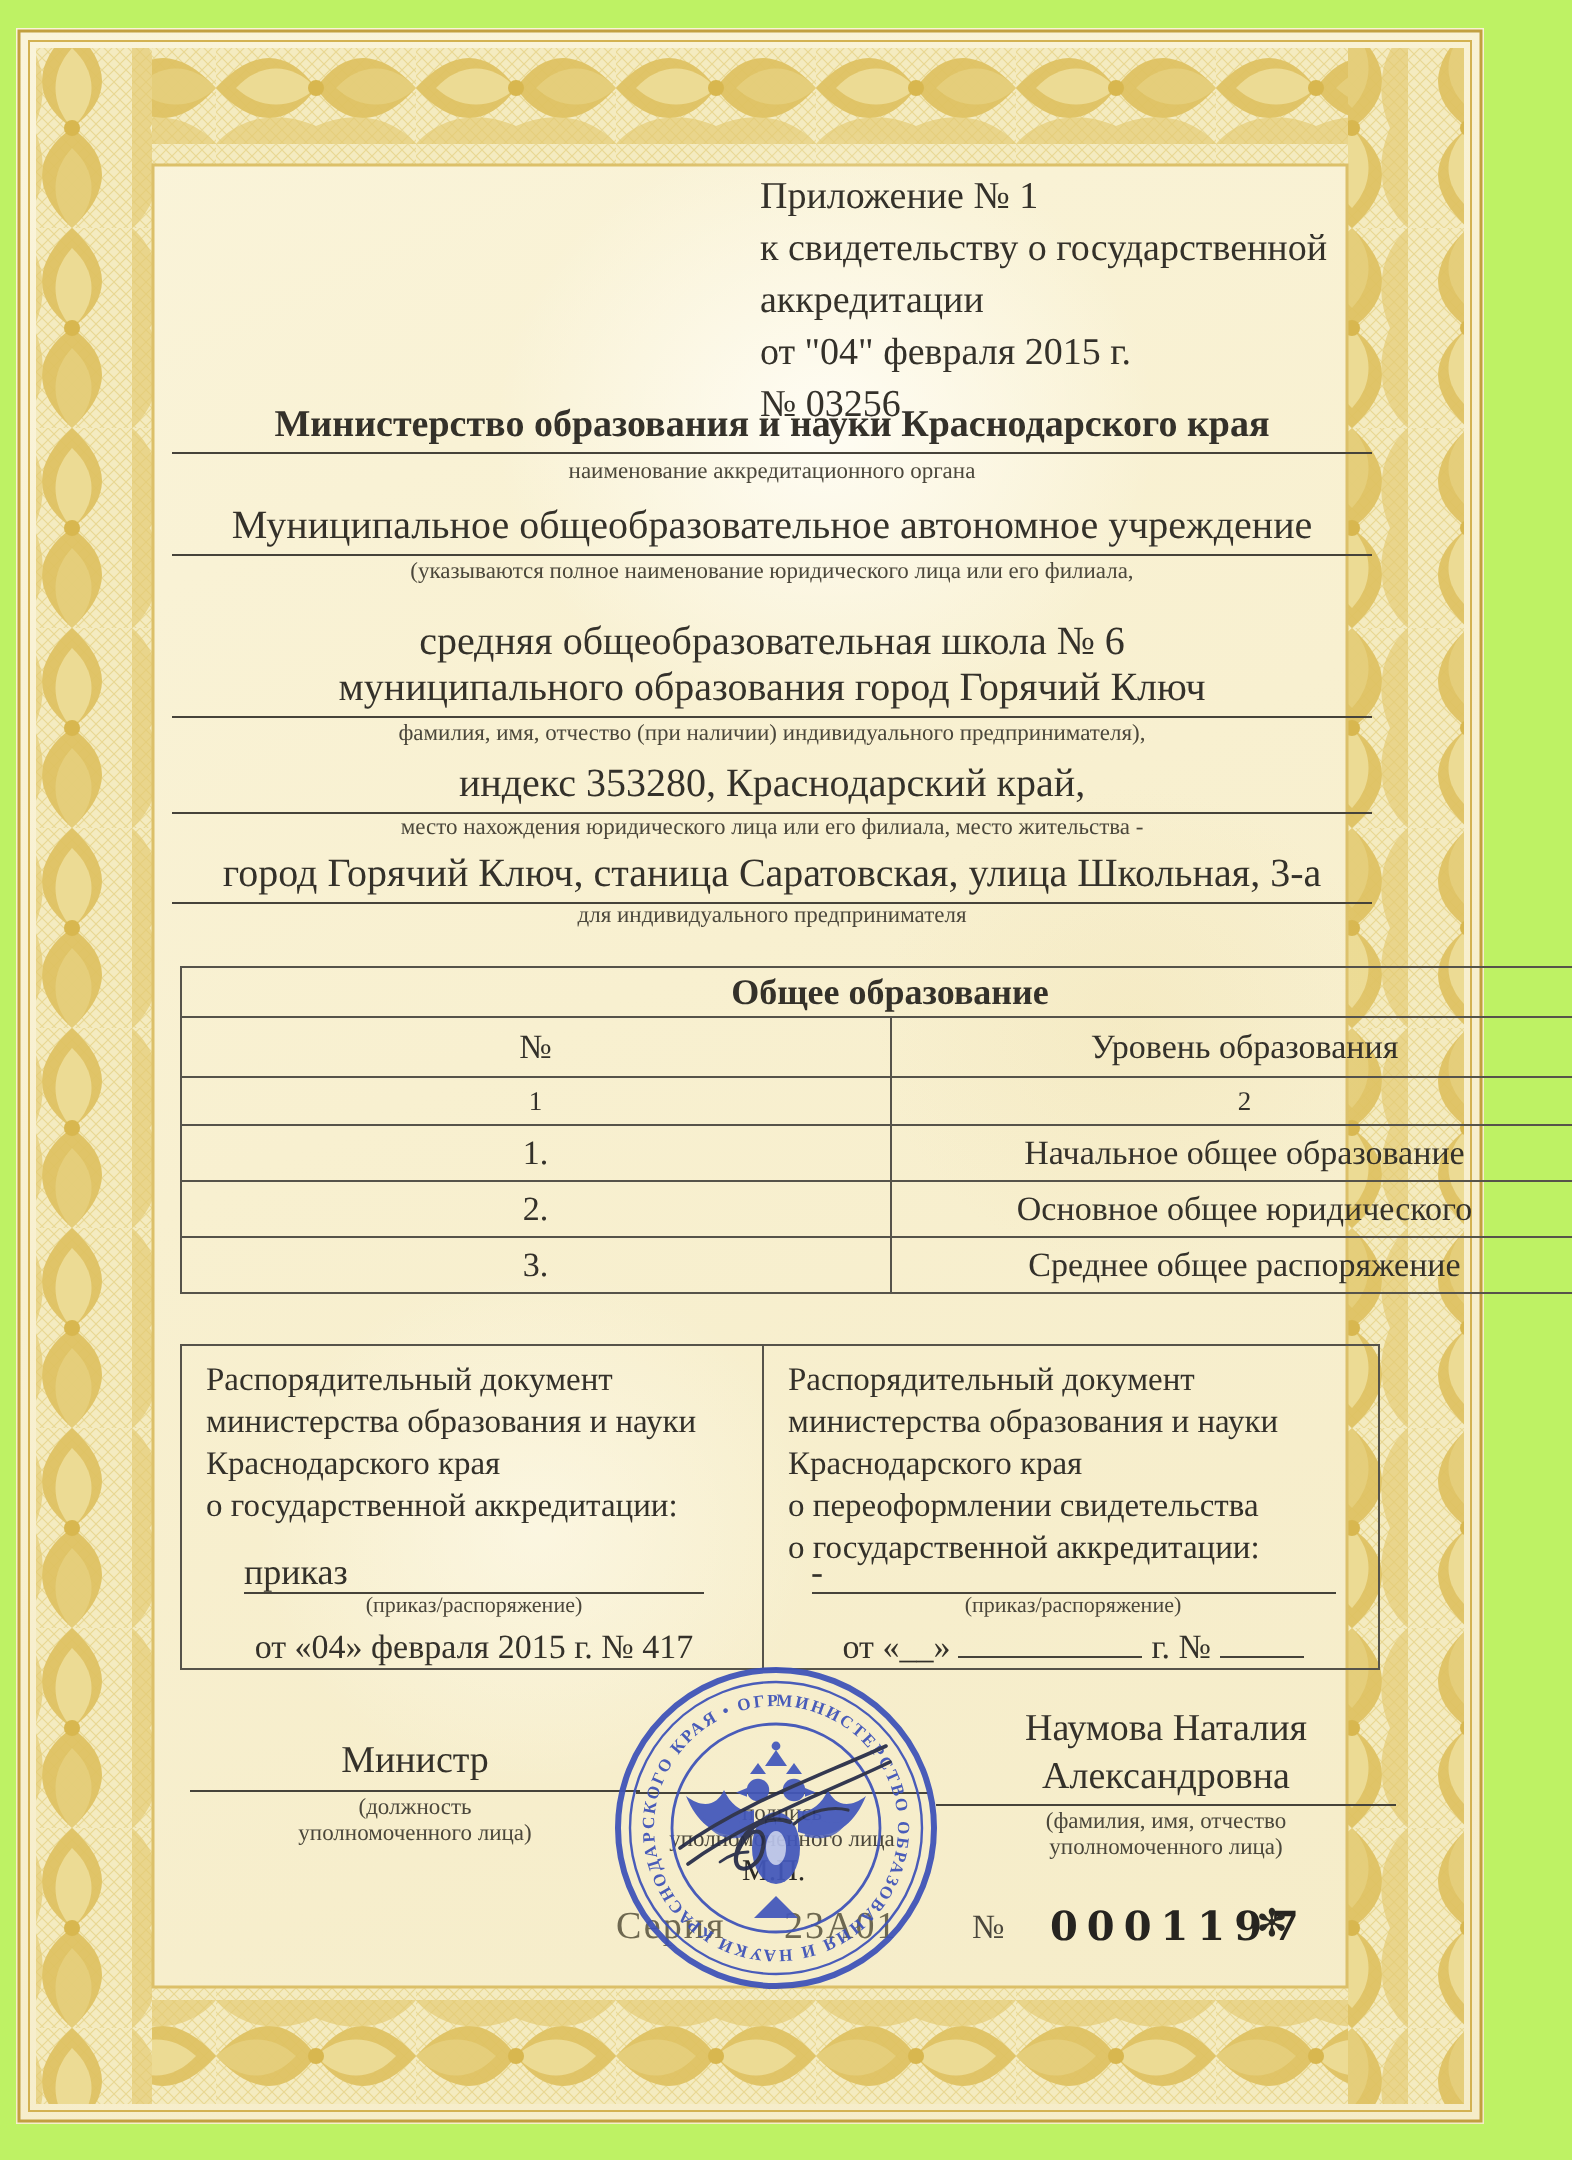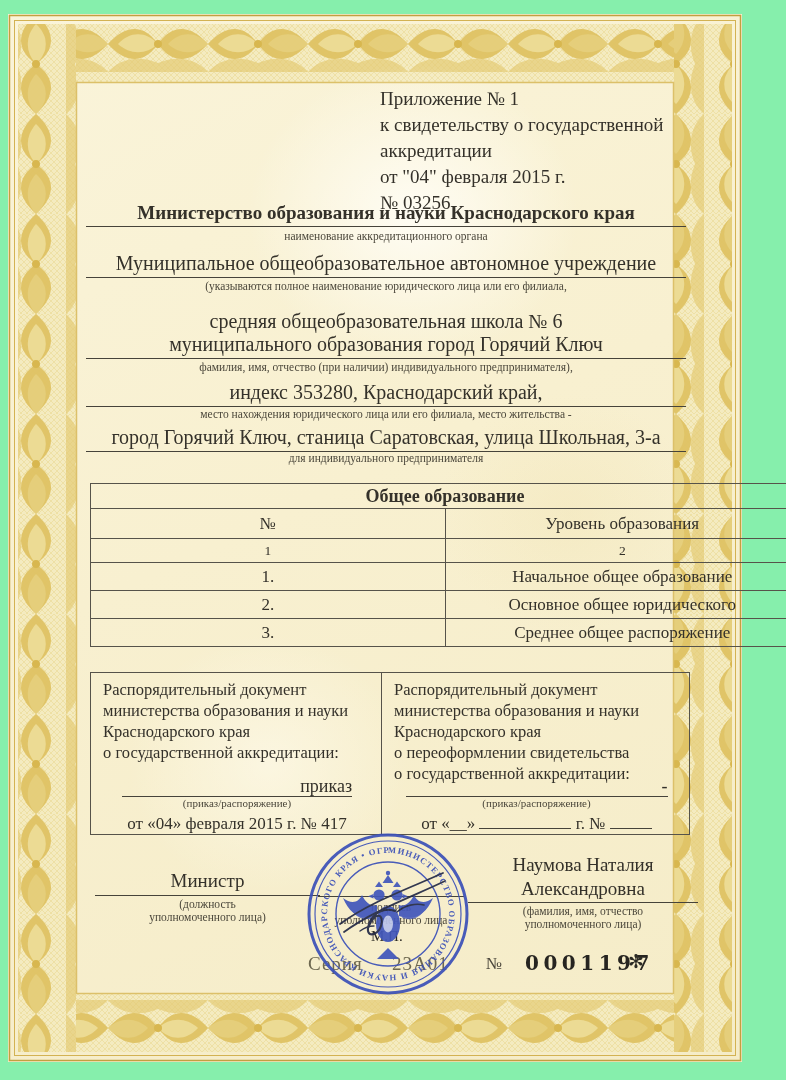"Приложение № 1" .page { background: #86efac -> #bef264 }
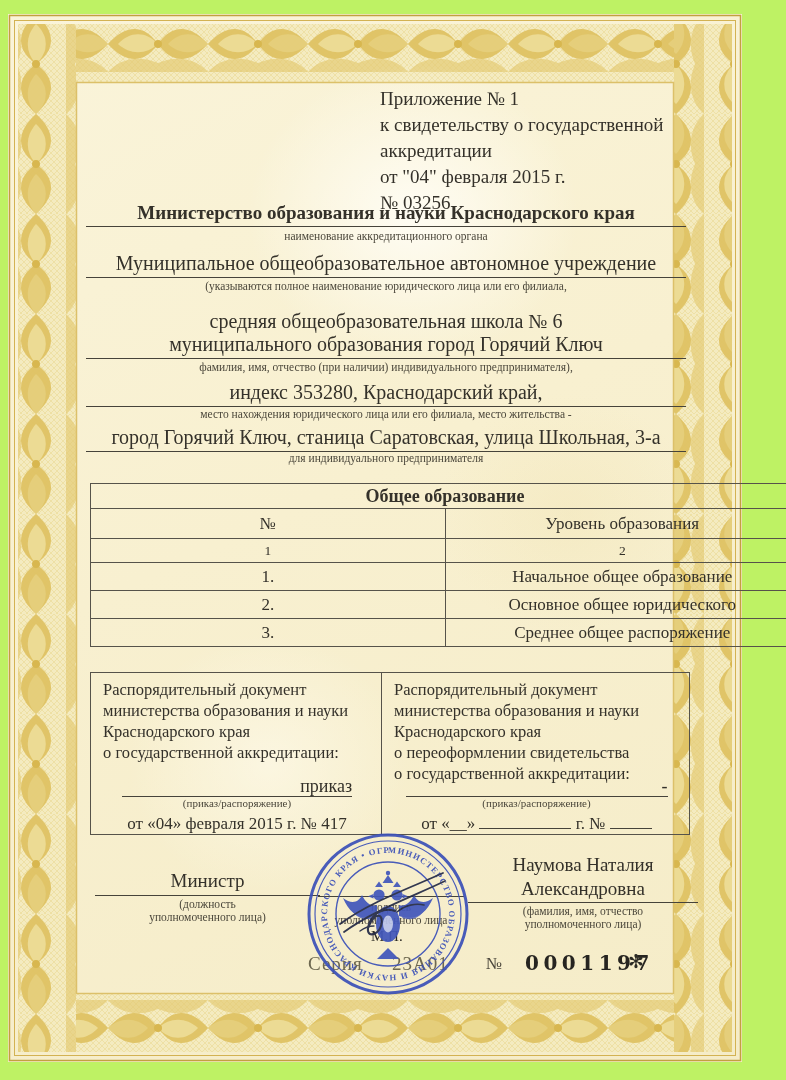"приказ" .oval { text-align: right -> left }
